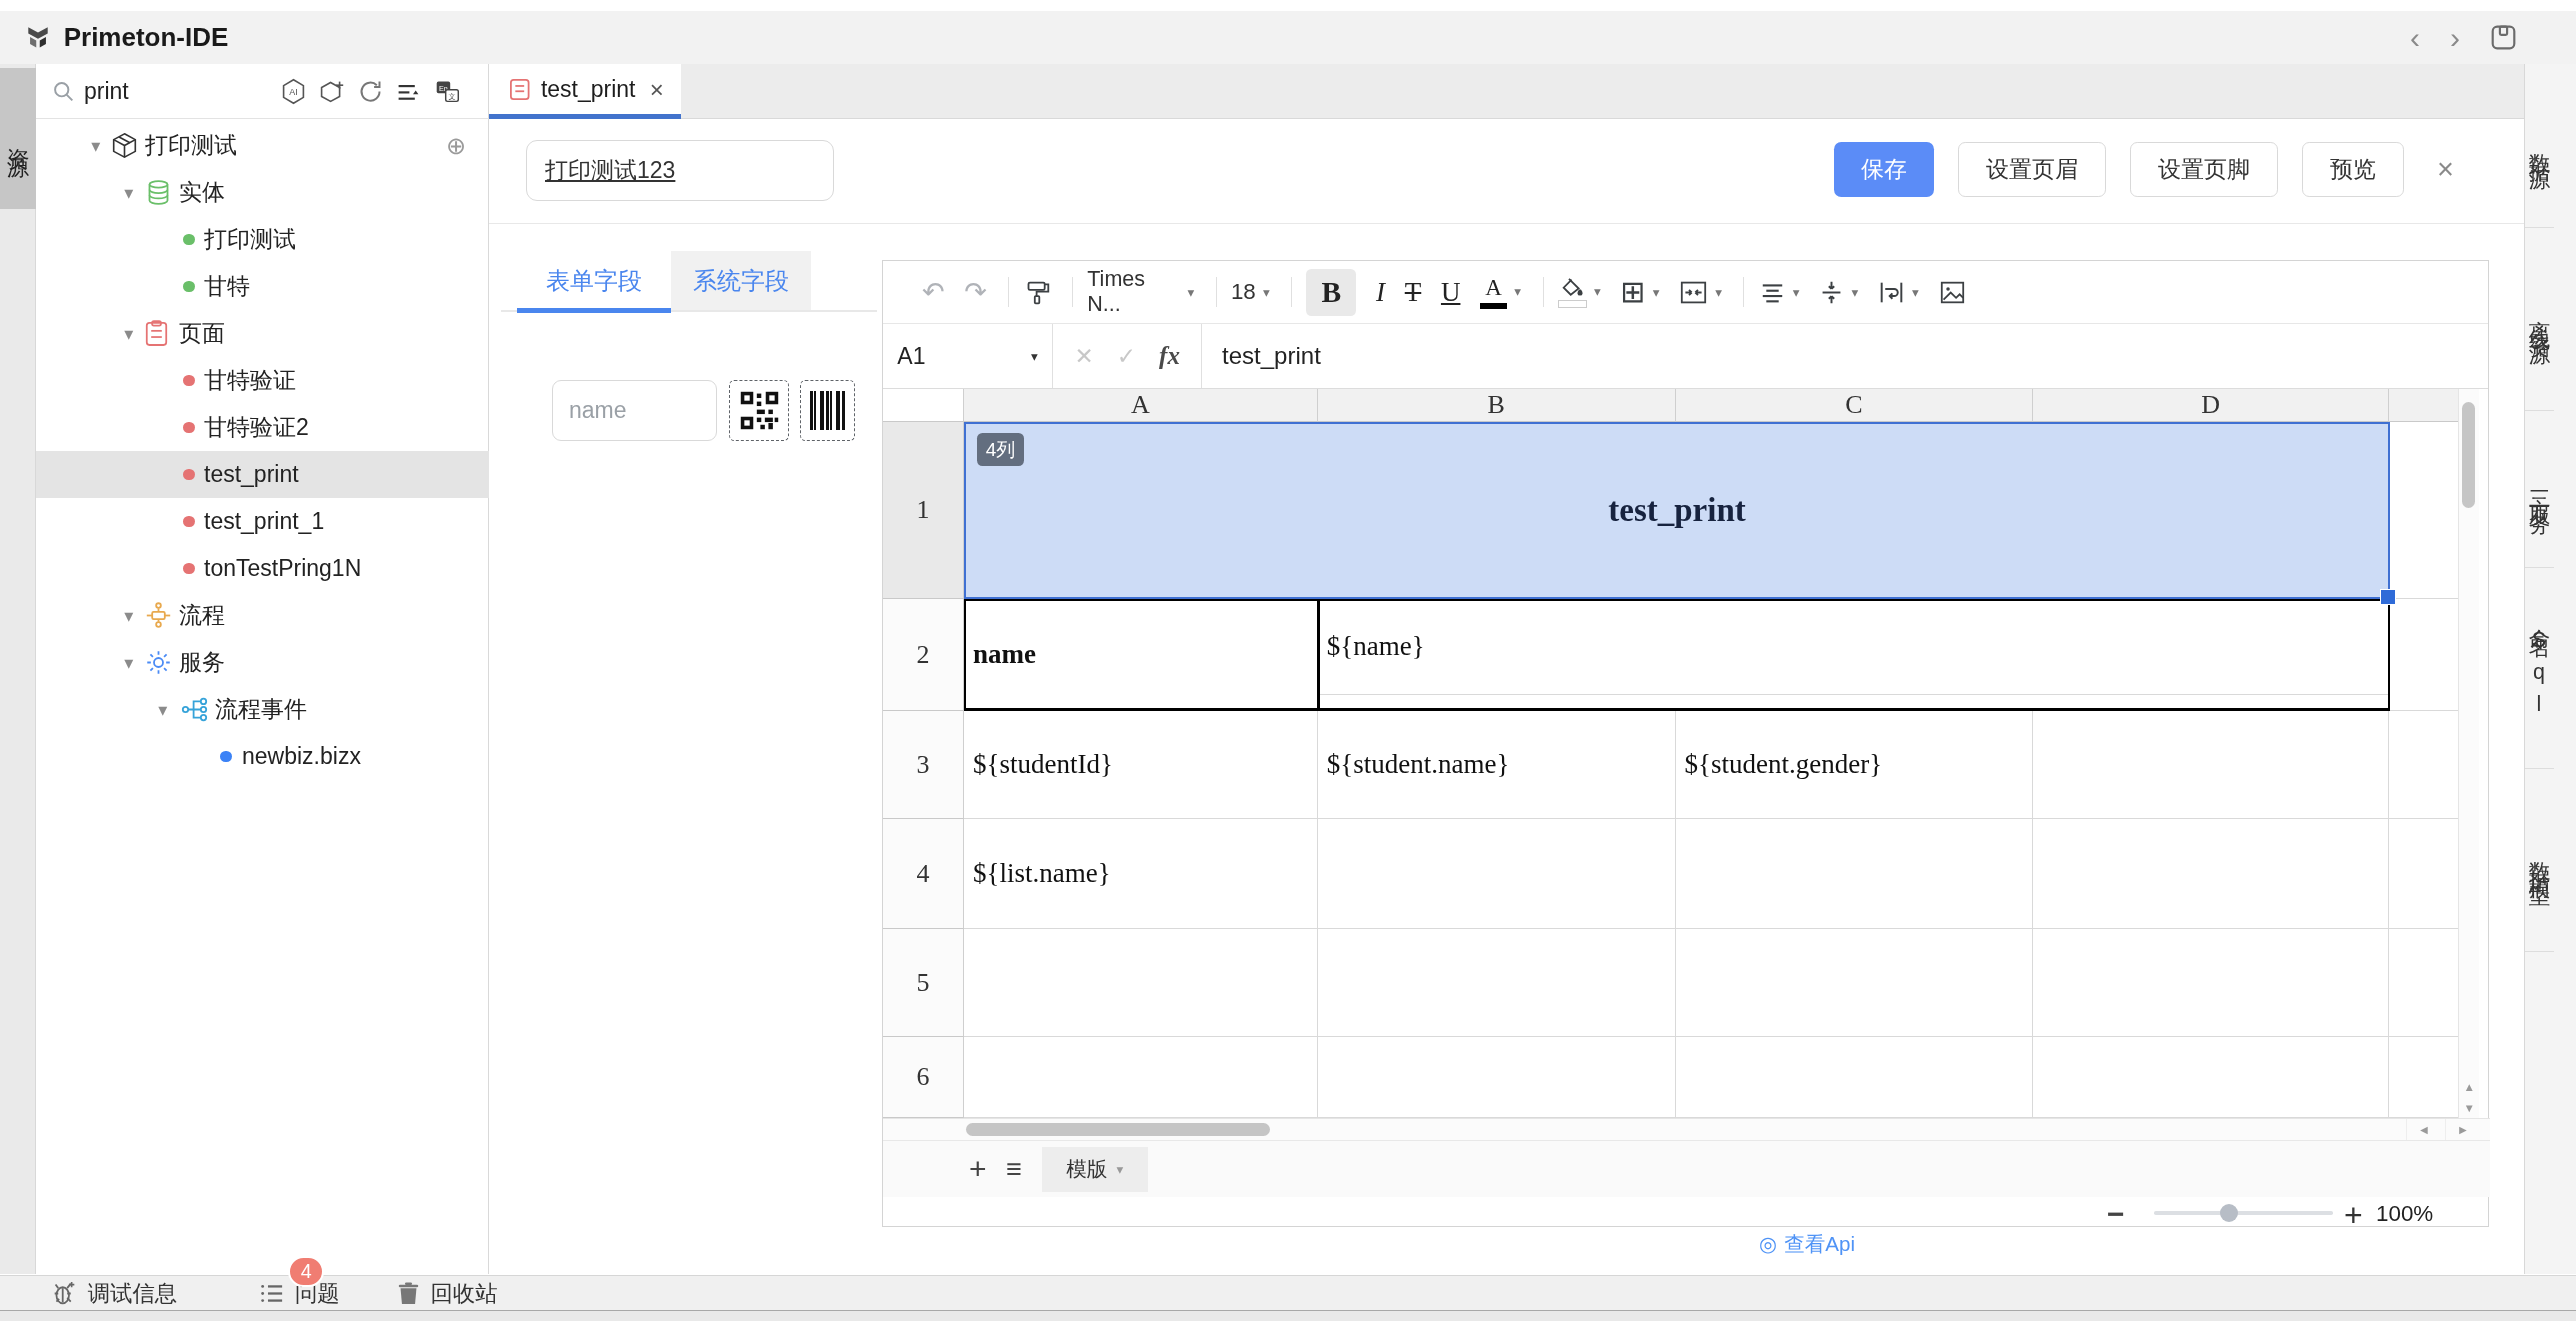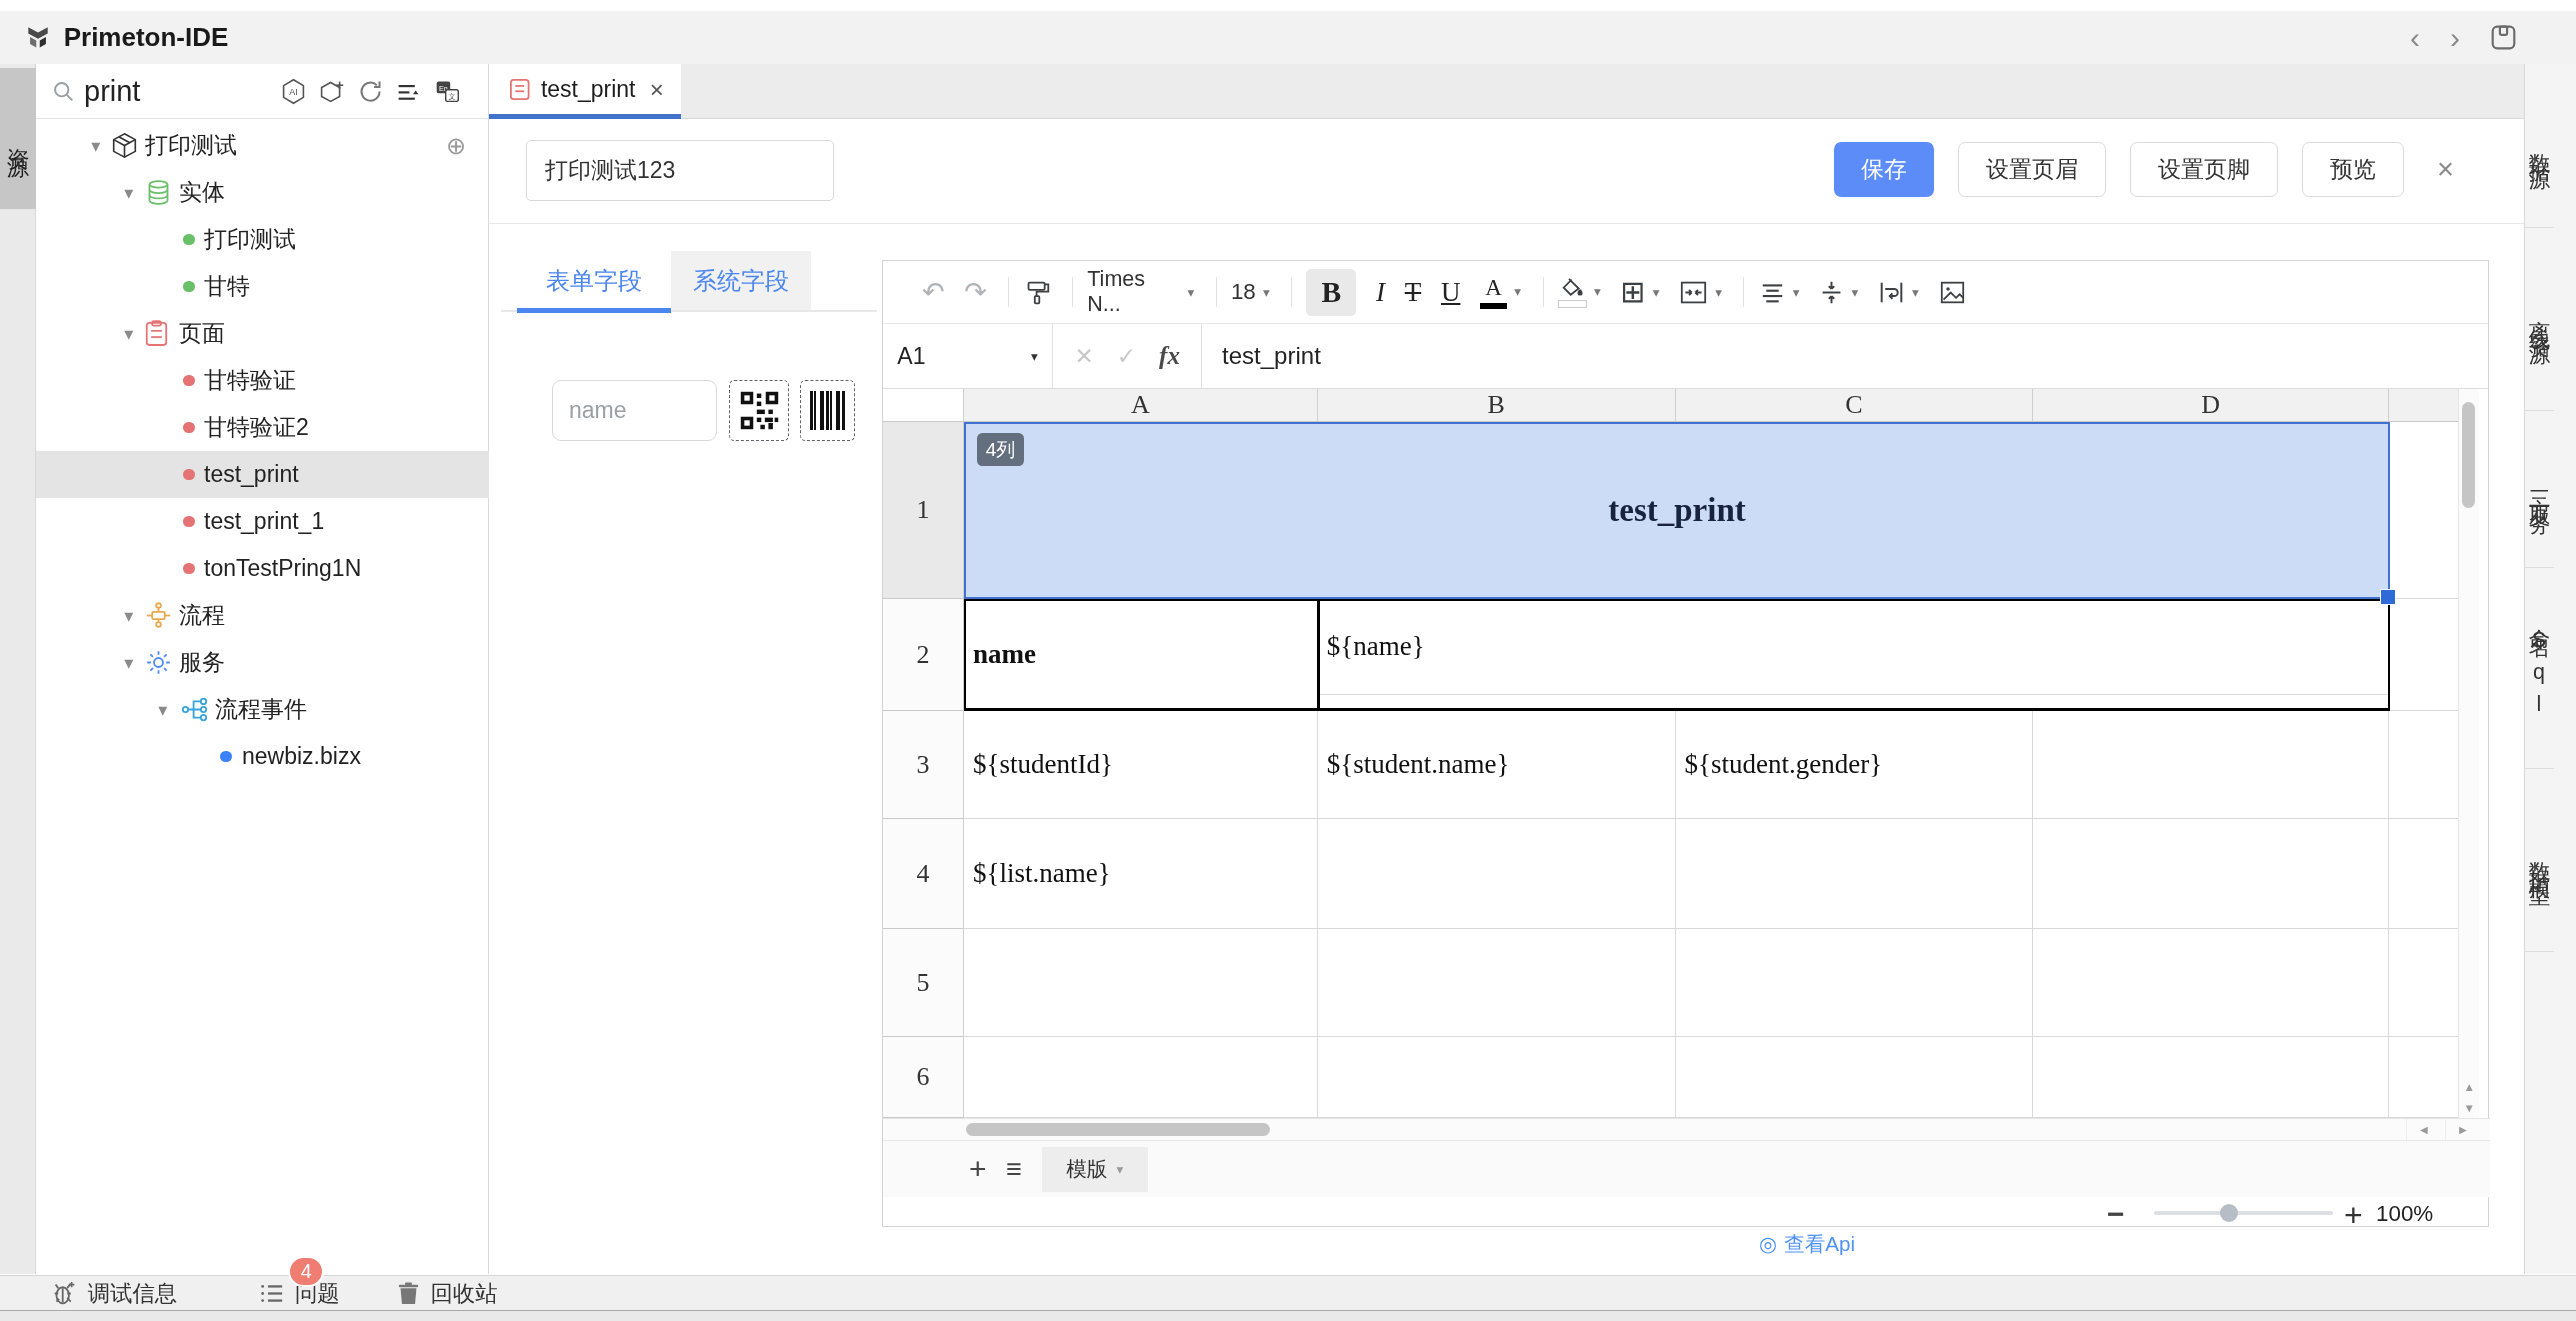"print" .search-text { font-size: 29px -> 23px }
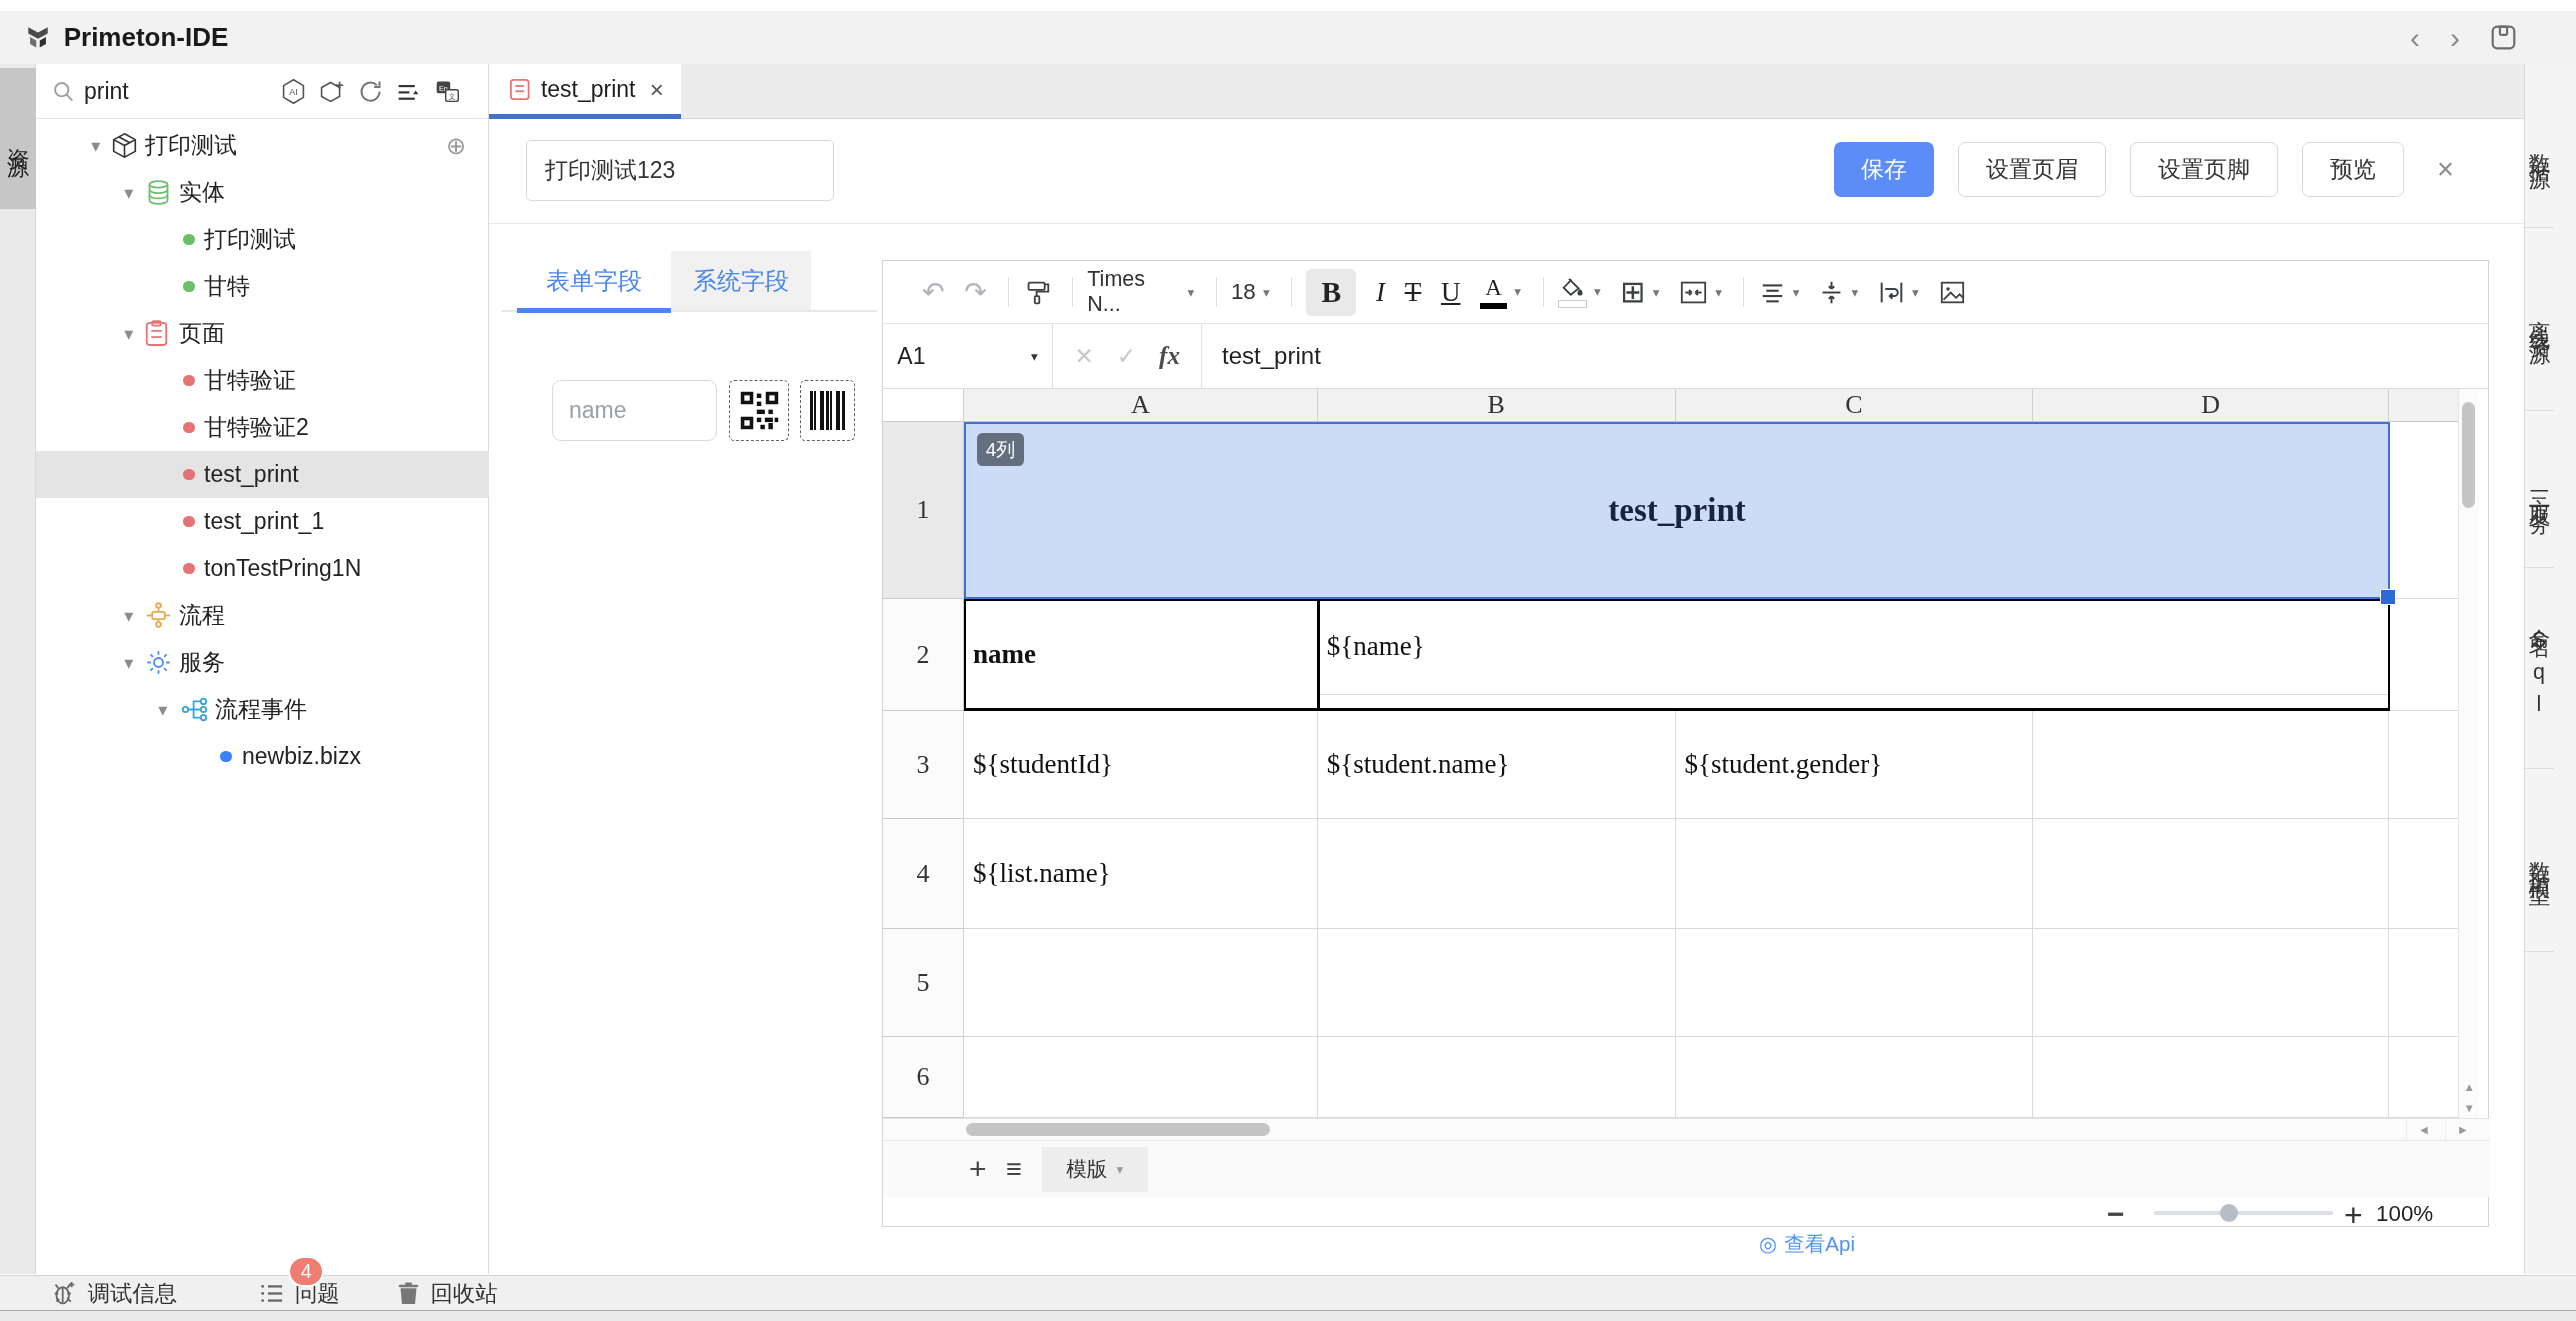"打印测试123" .tpl-input { border-radius: 5px -> 11px; text-decoration: none -> underline }
